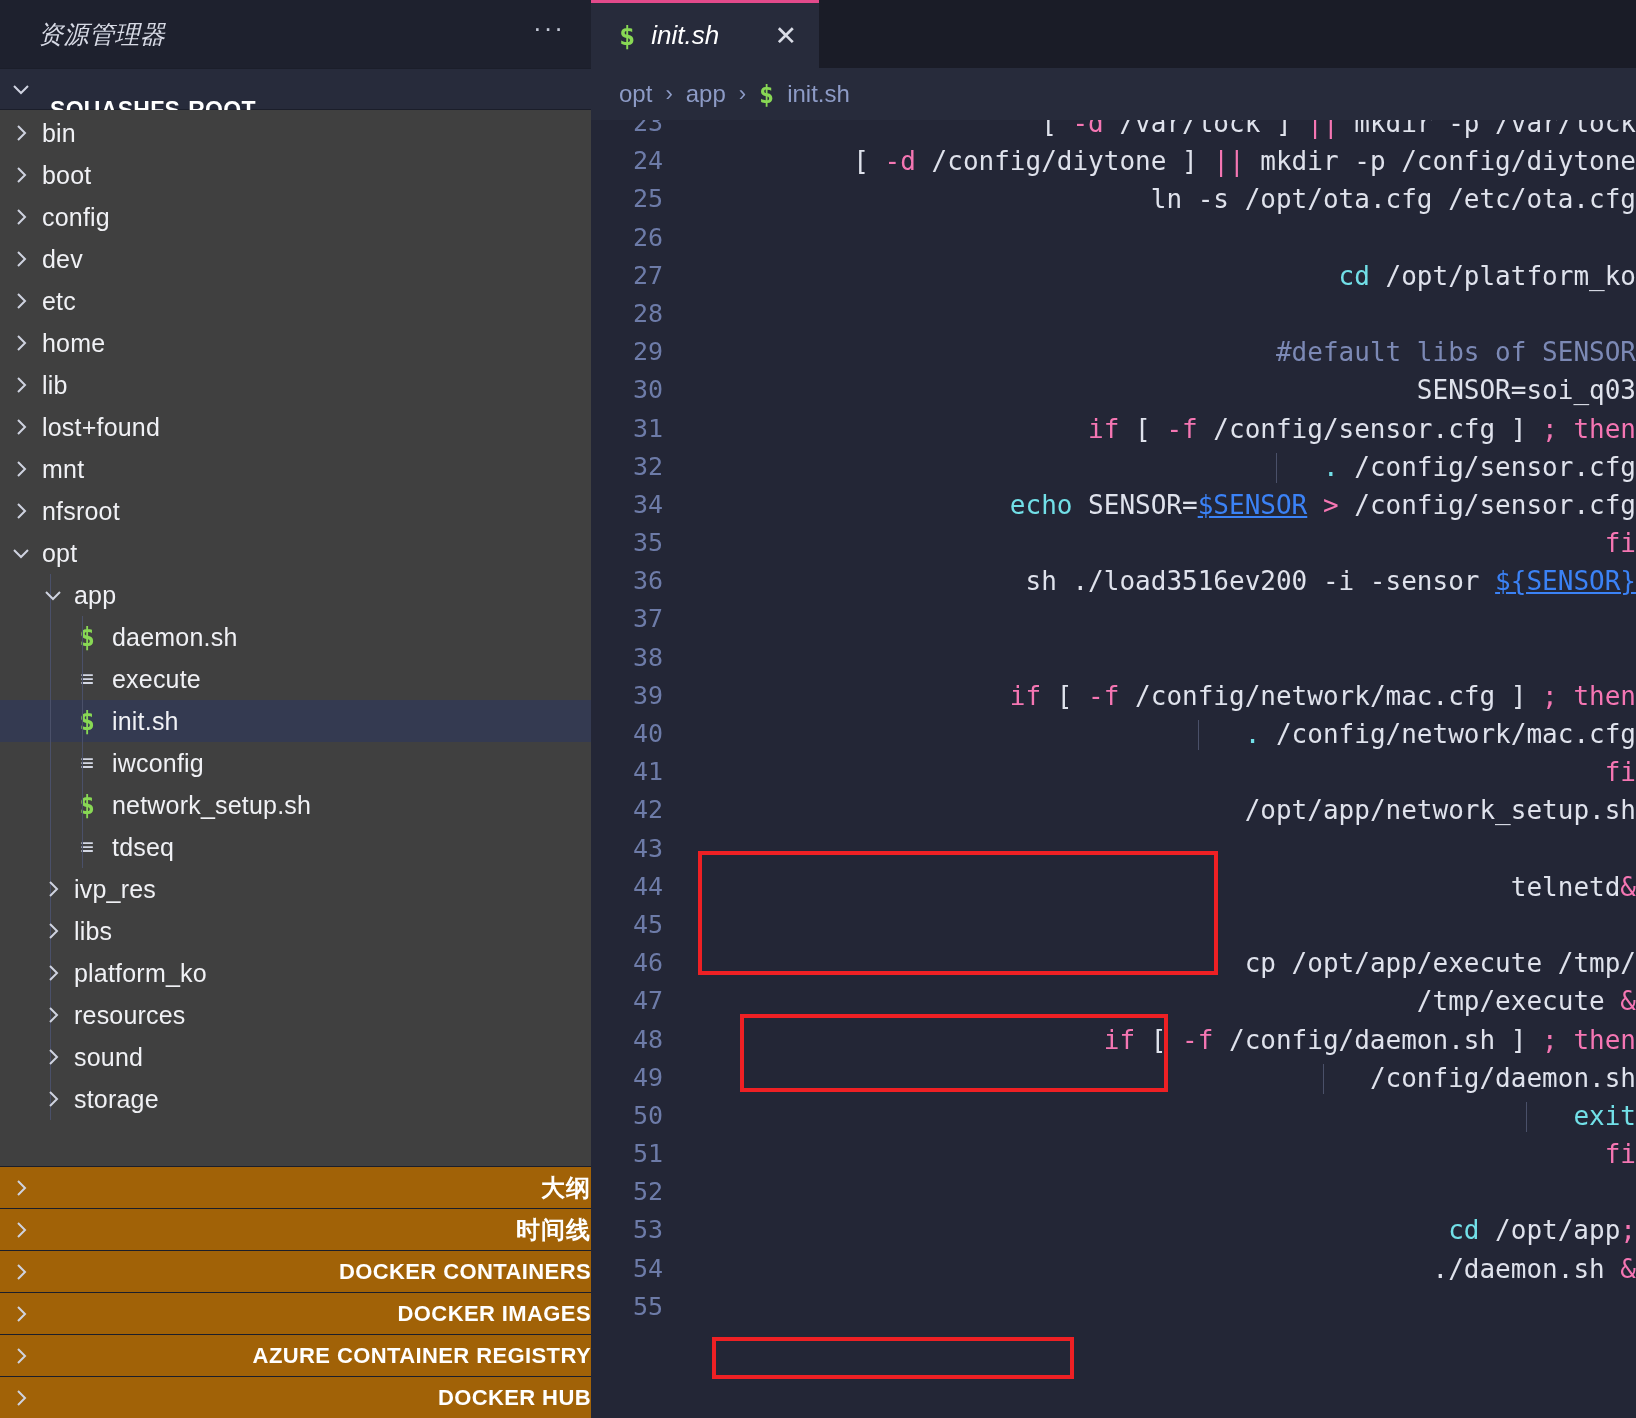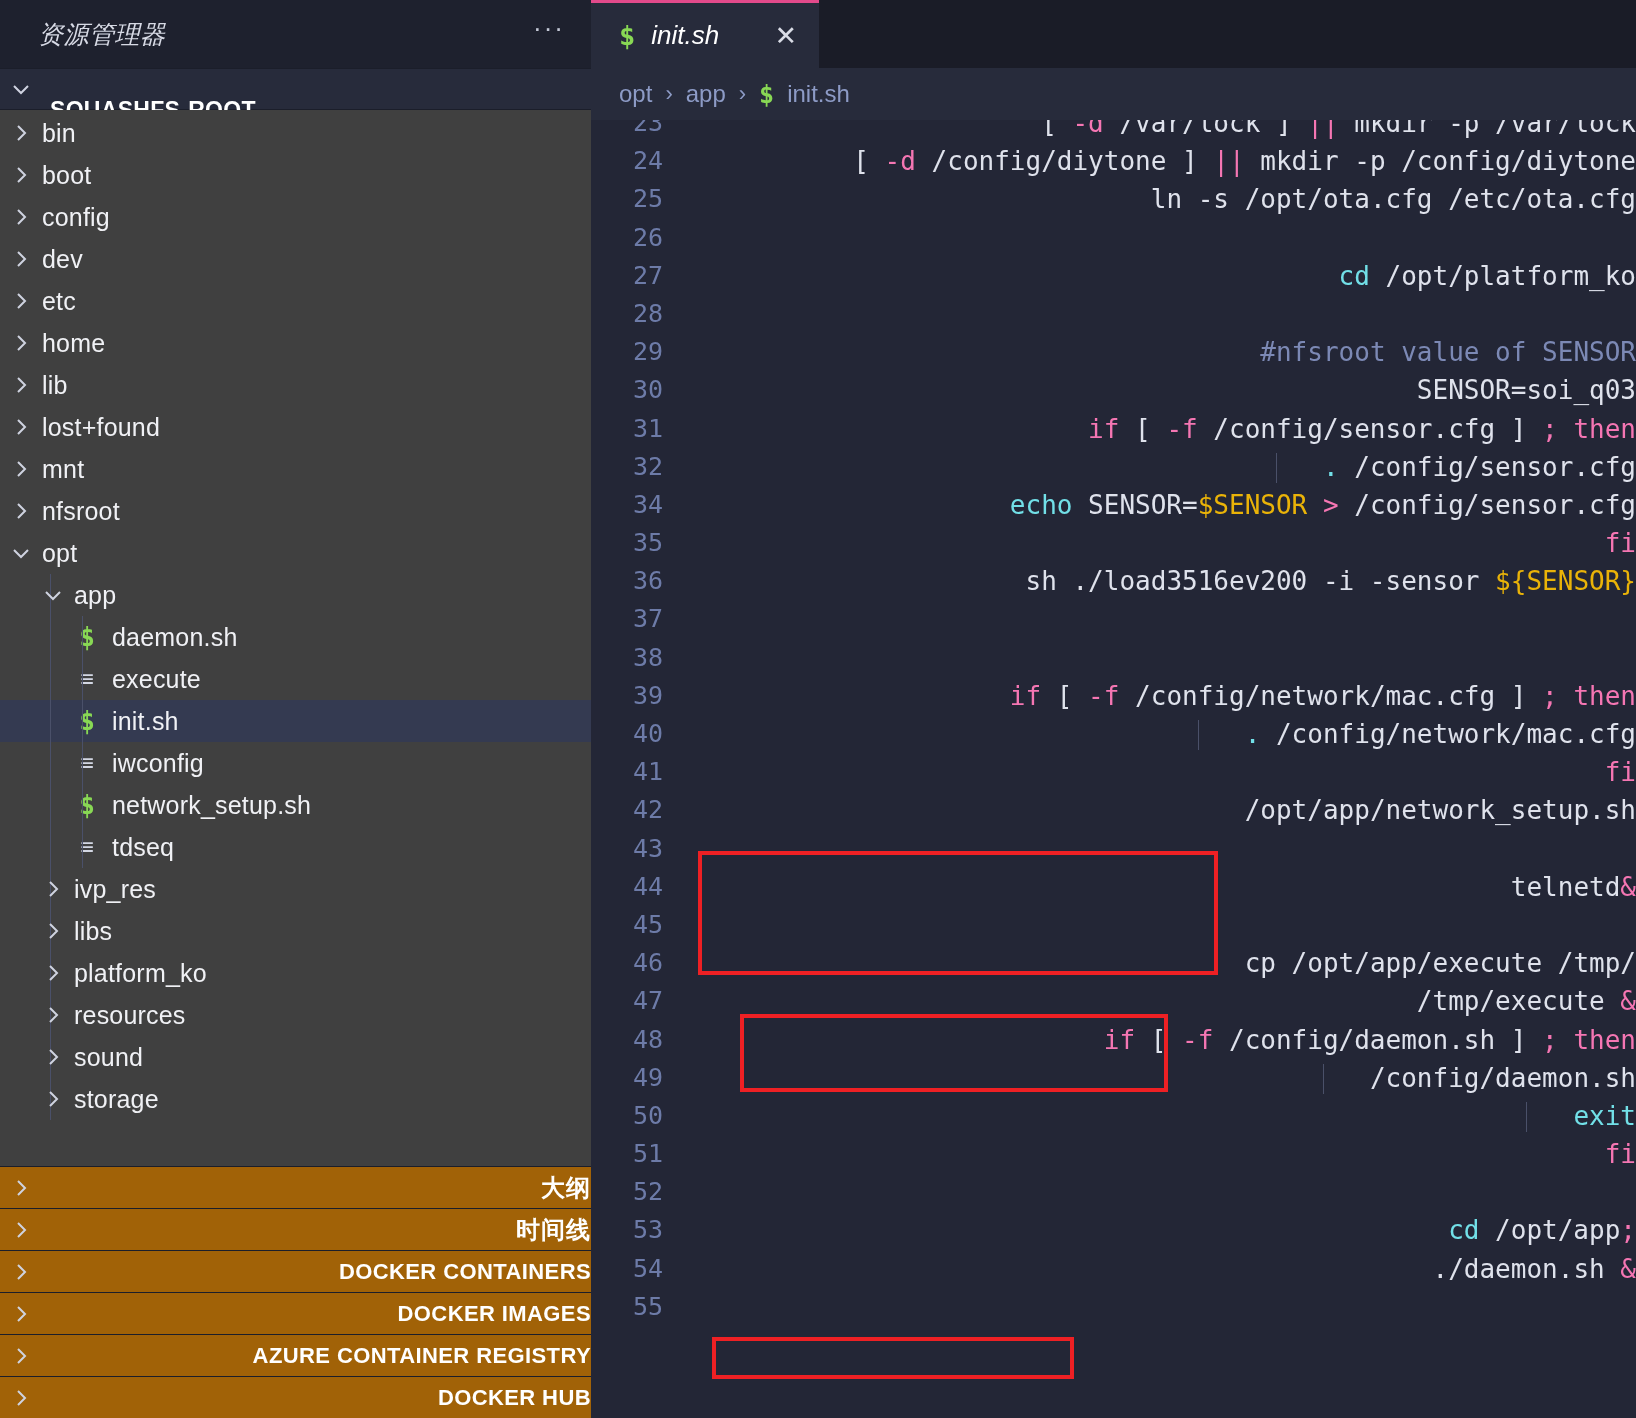"#nfsroot value of SENSOR" span.cmt { text: nfsroot value -> default libs }
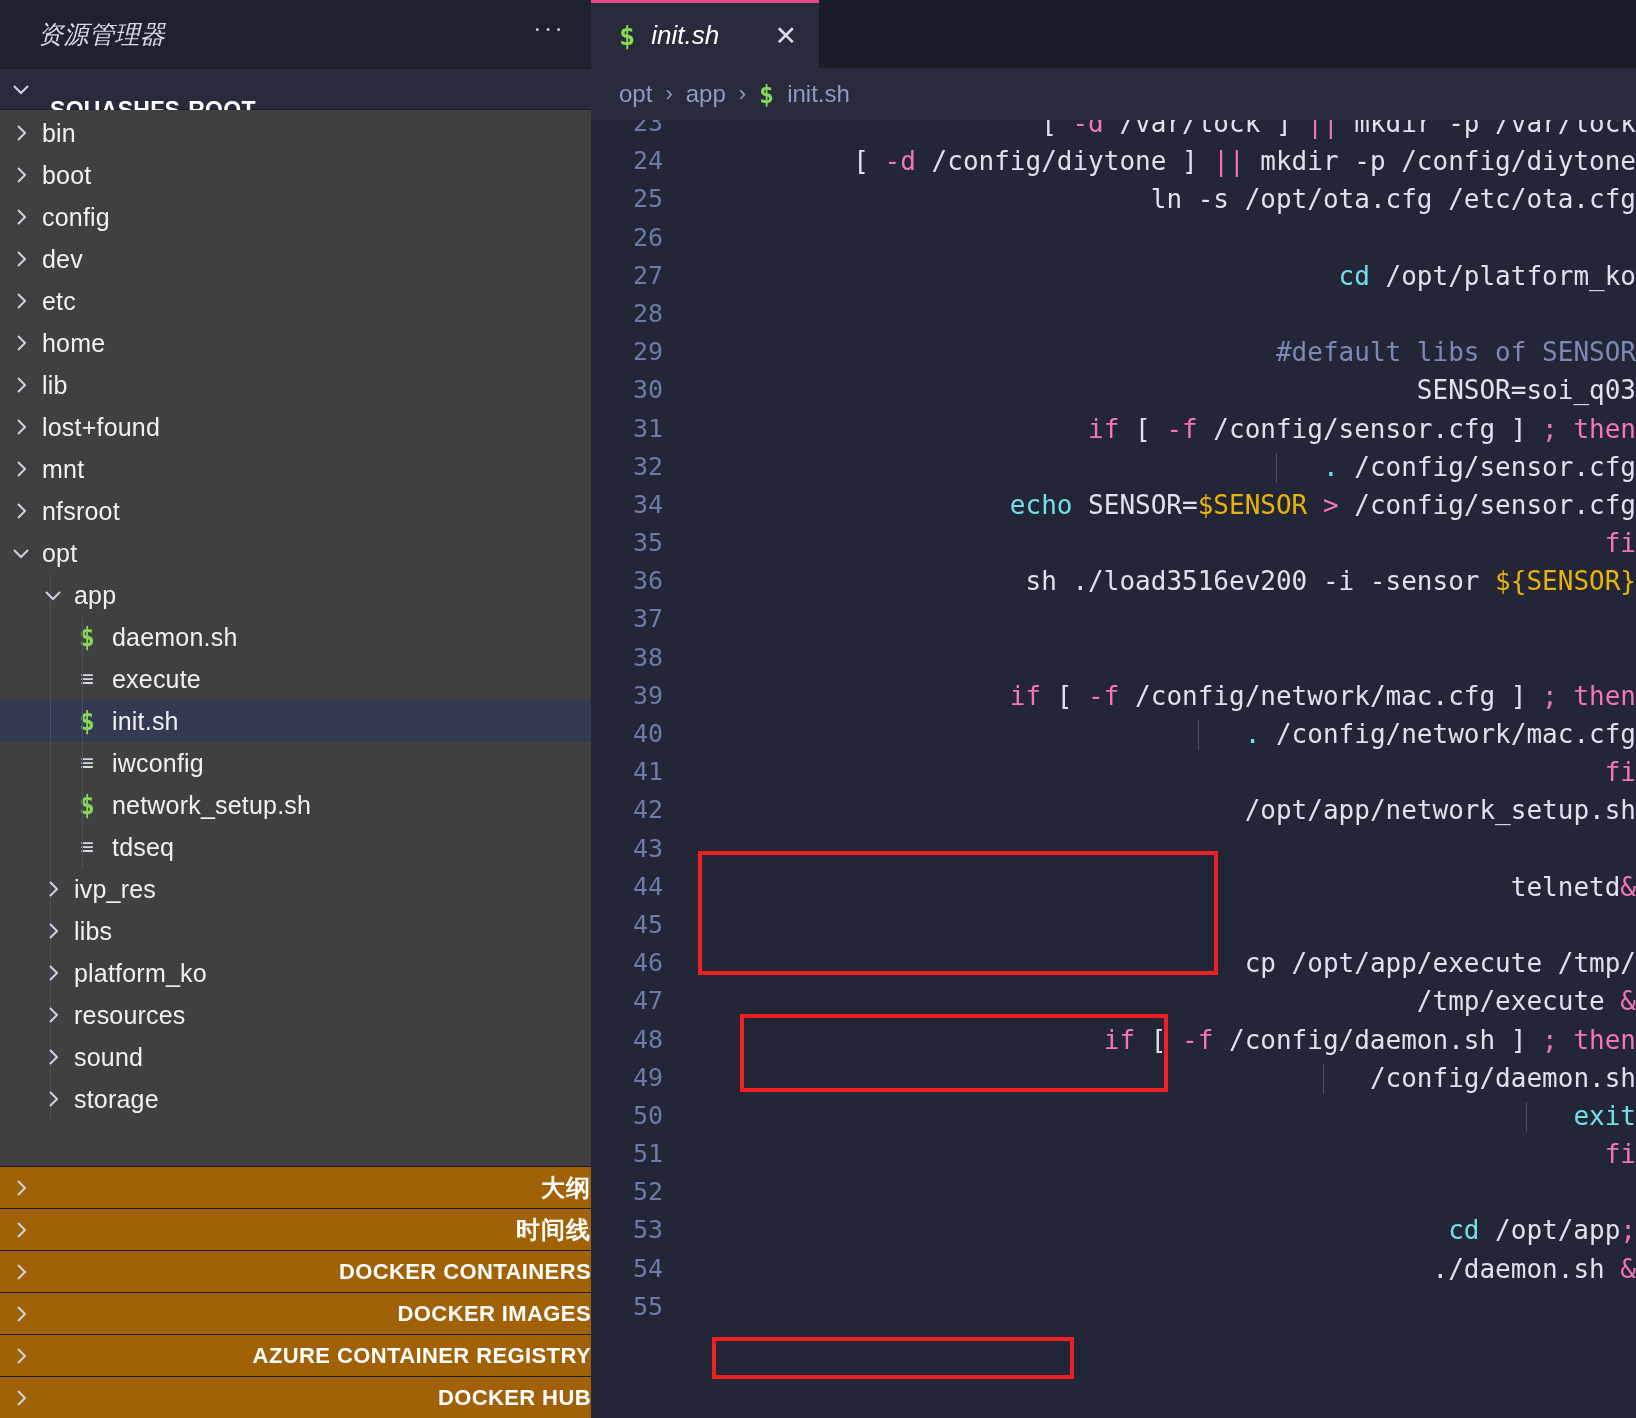"$SENSOR" .var { color: #eab308 -> #3b82f6; text-decoration: none -> underline }
